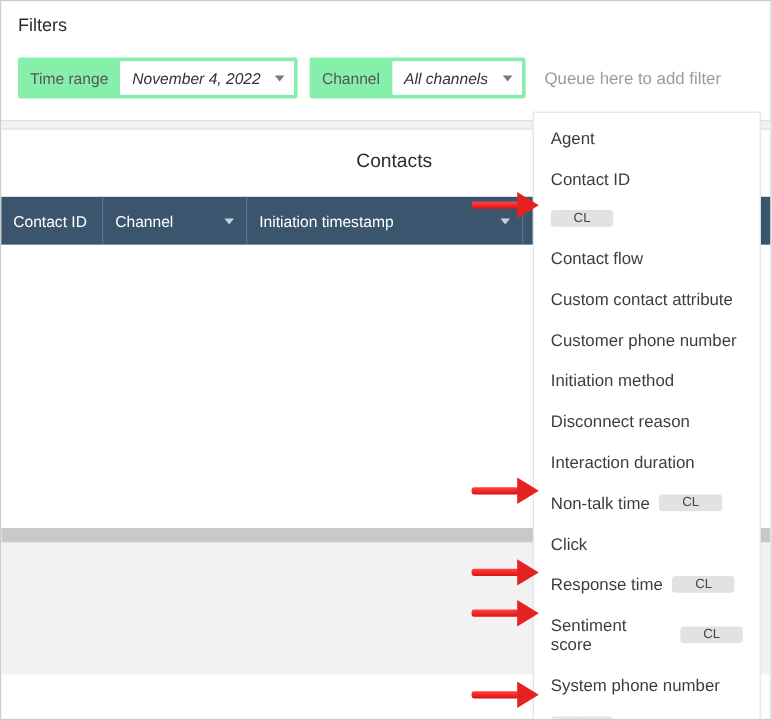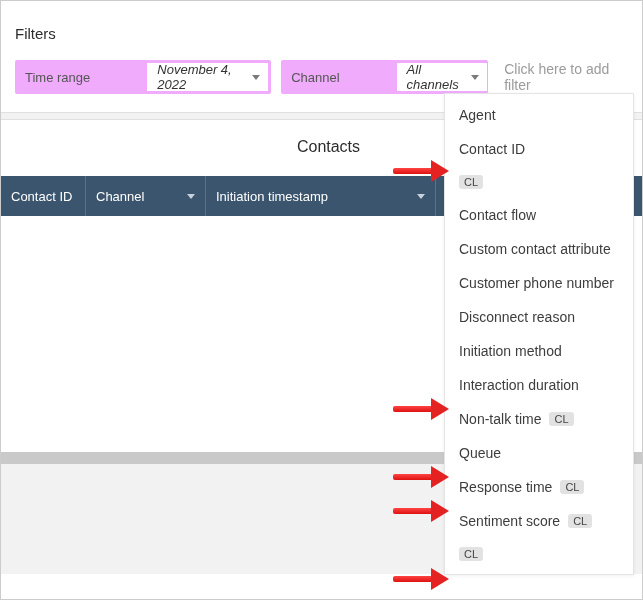"Filters" .filters-section { padding: 24px 14px 18px 14px -> 12px 14px 18px 14px }
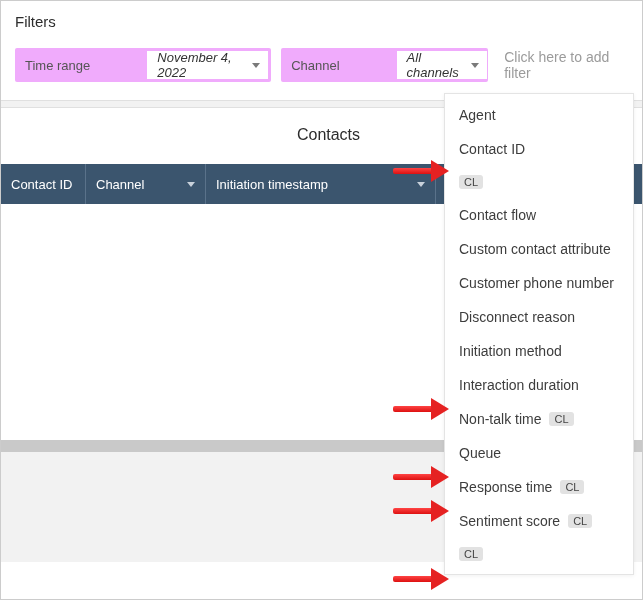"Time range" .filter-group { background: #f0abfc -> #86efac; gap: 47px -> none }
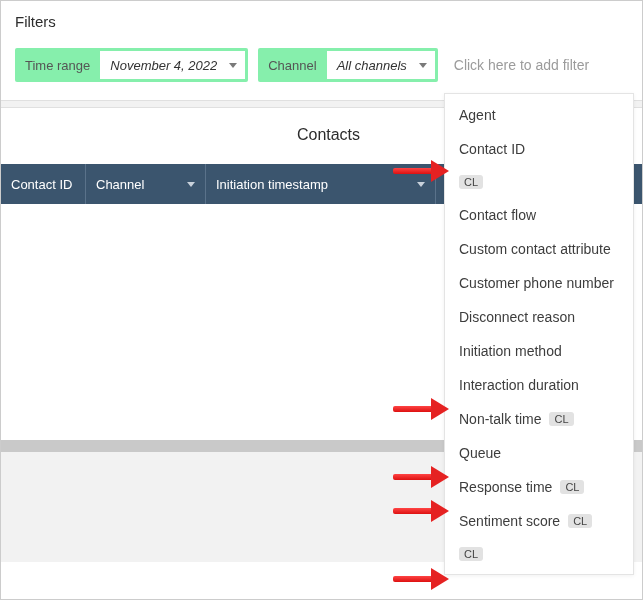"Click here to add filter" div.add-filter { text: Click -> Queue }
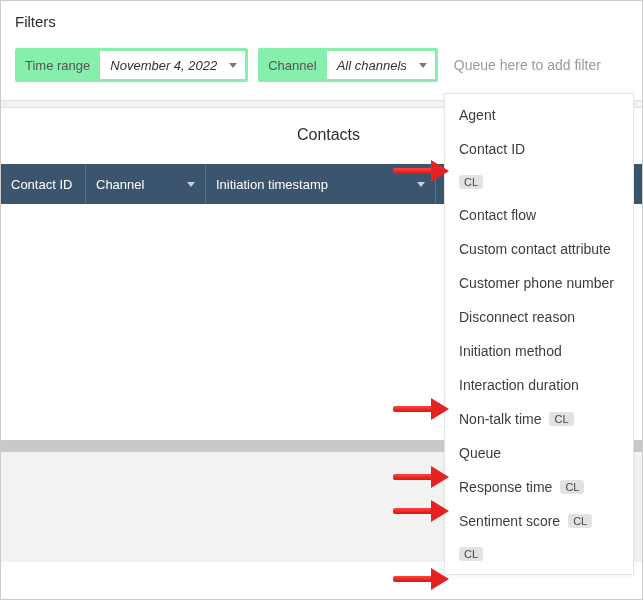"CL" .badge { padding: 1px 5px -> 1px 19px }
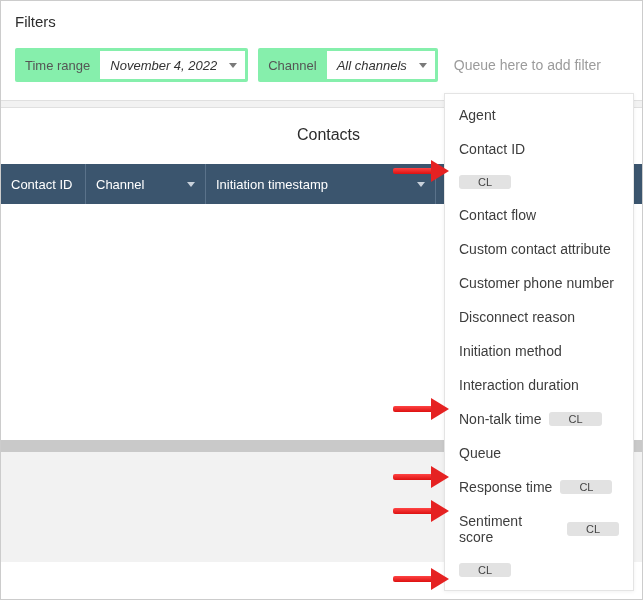"Disconnect reason" div.dd-item { order: before "Initiation method" -> after "Initiation method" }
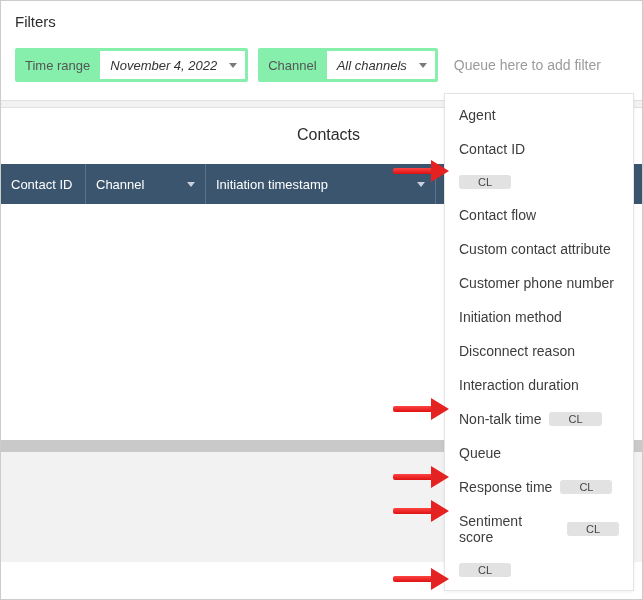"Queue" span { text: Queue -> Click }
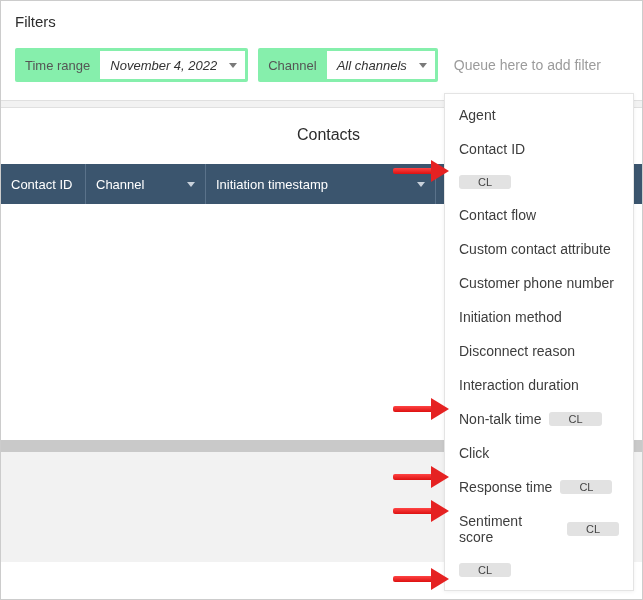"System phone number" div.dd-item { html: none -> <div> <span>System phone number</span> </div> }
